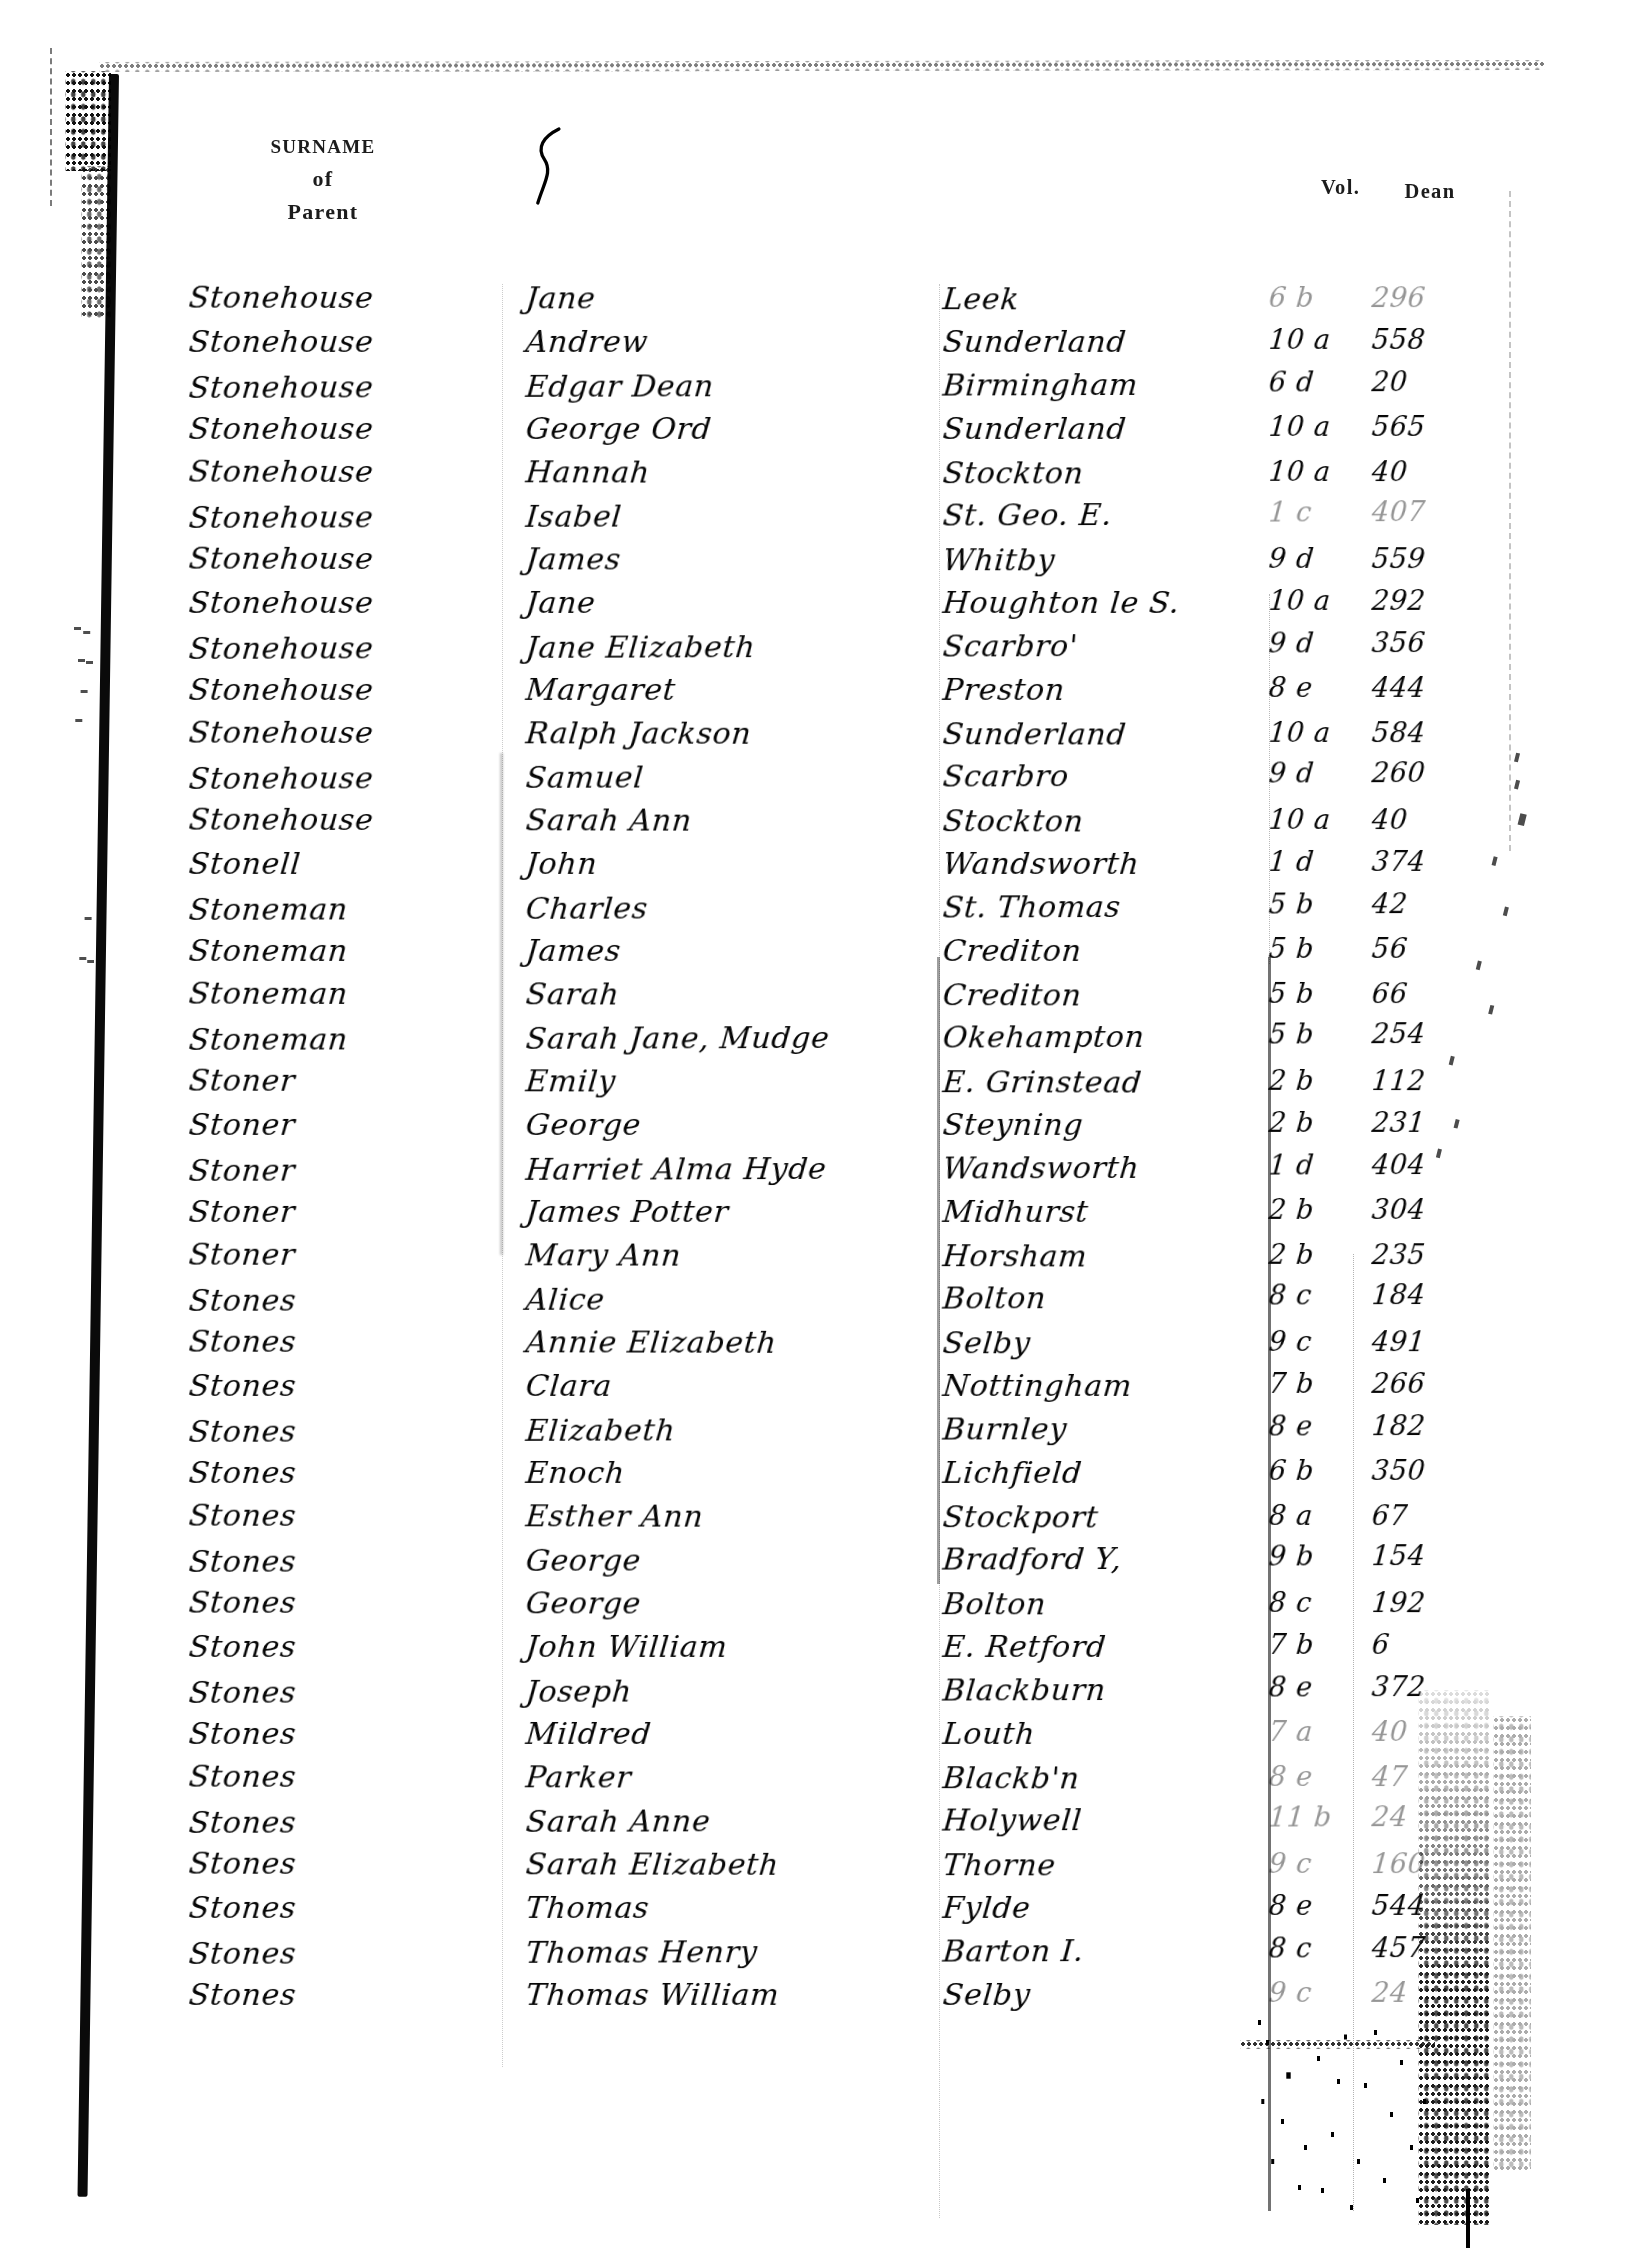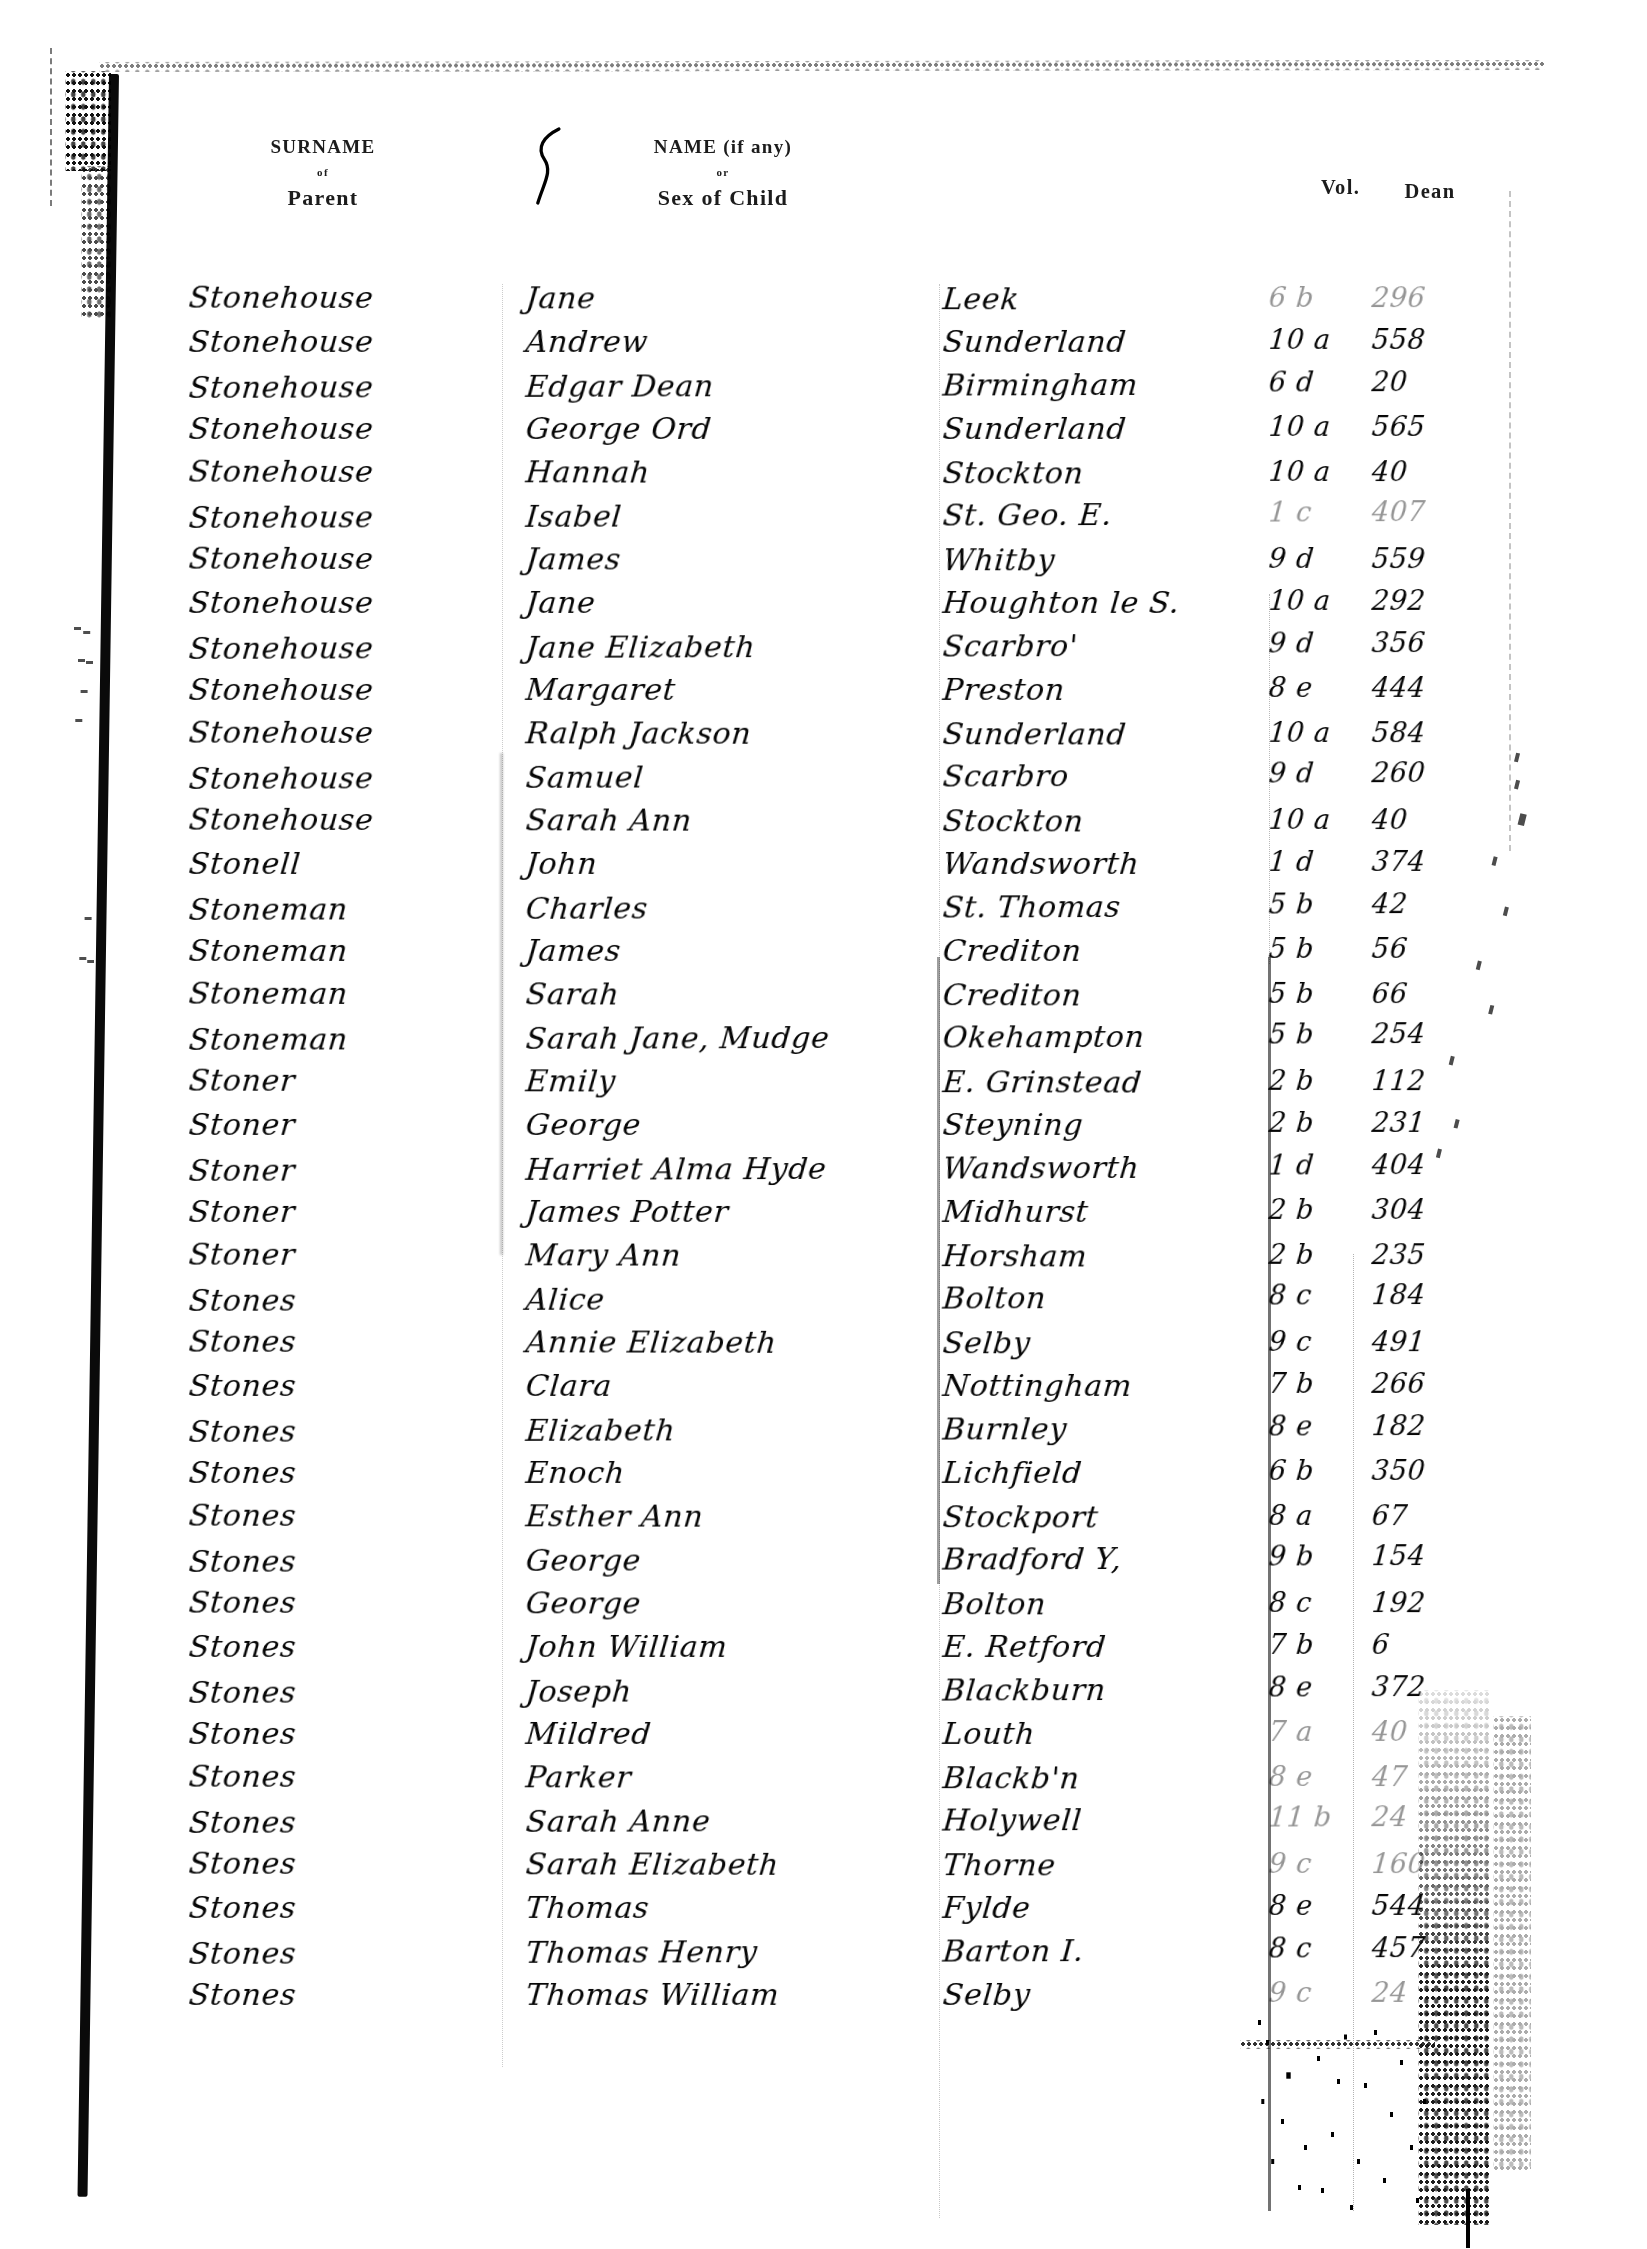"NAME (if any)" div.header-label { html: <div> <span>NAME (if any)</span> <span>or</span> <span>Sex of Child</span> </div> -> none }
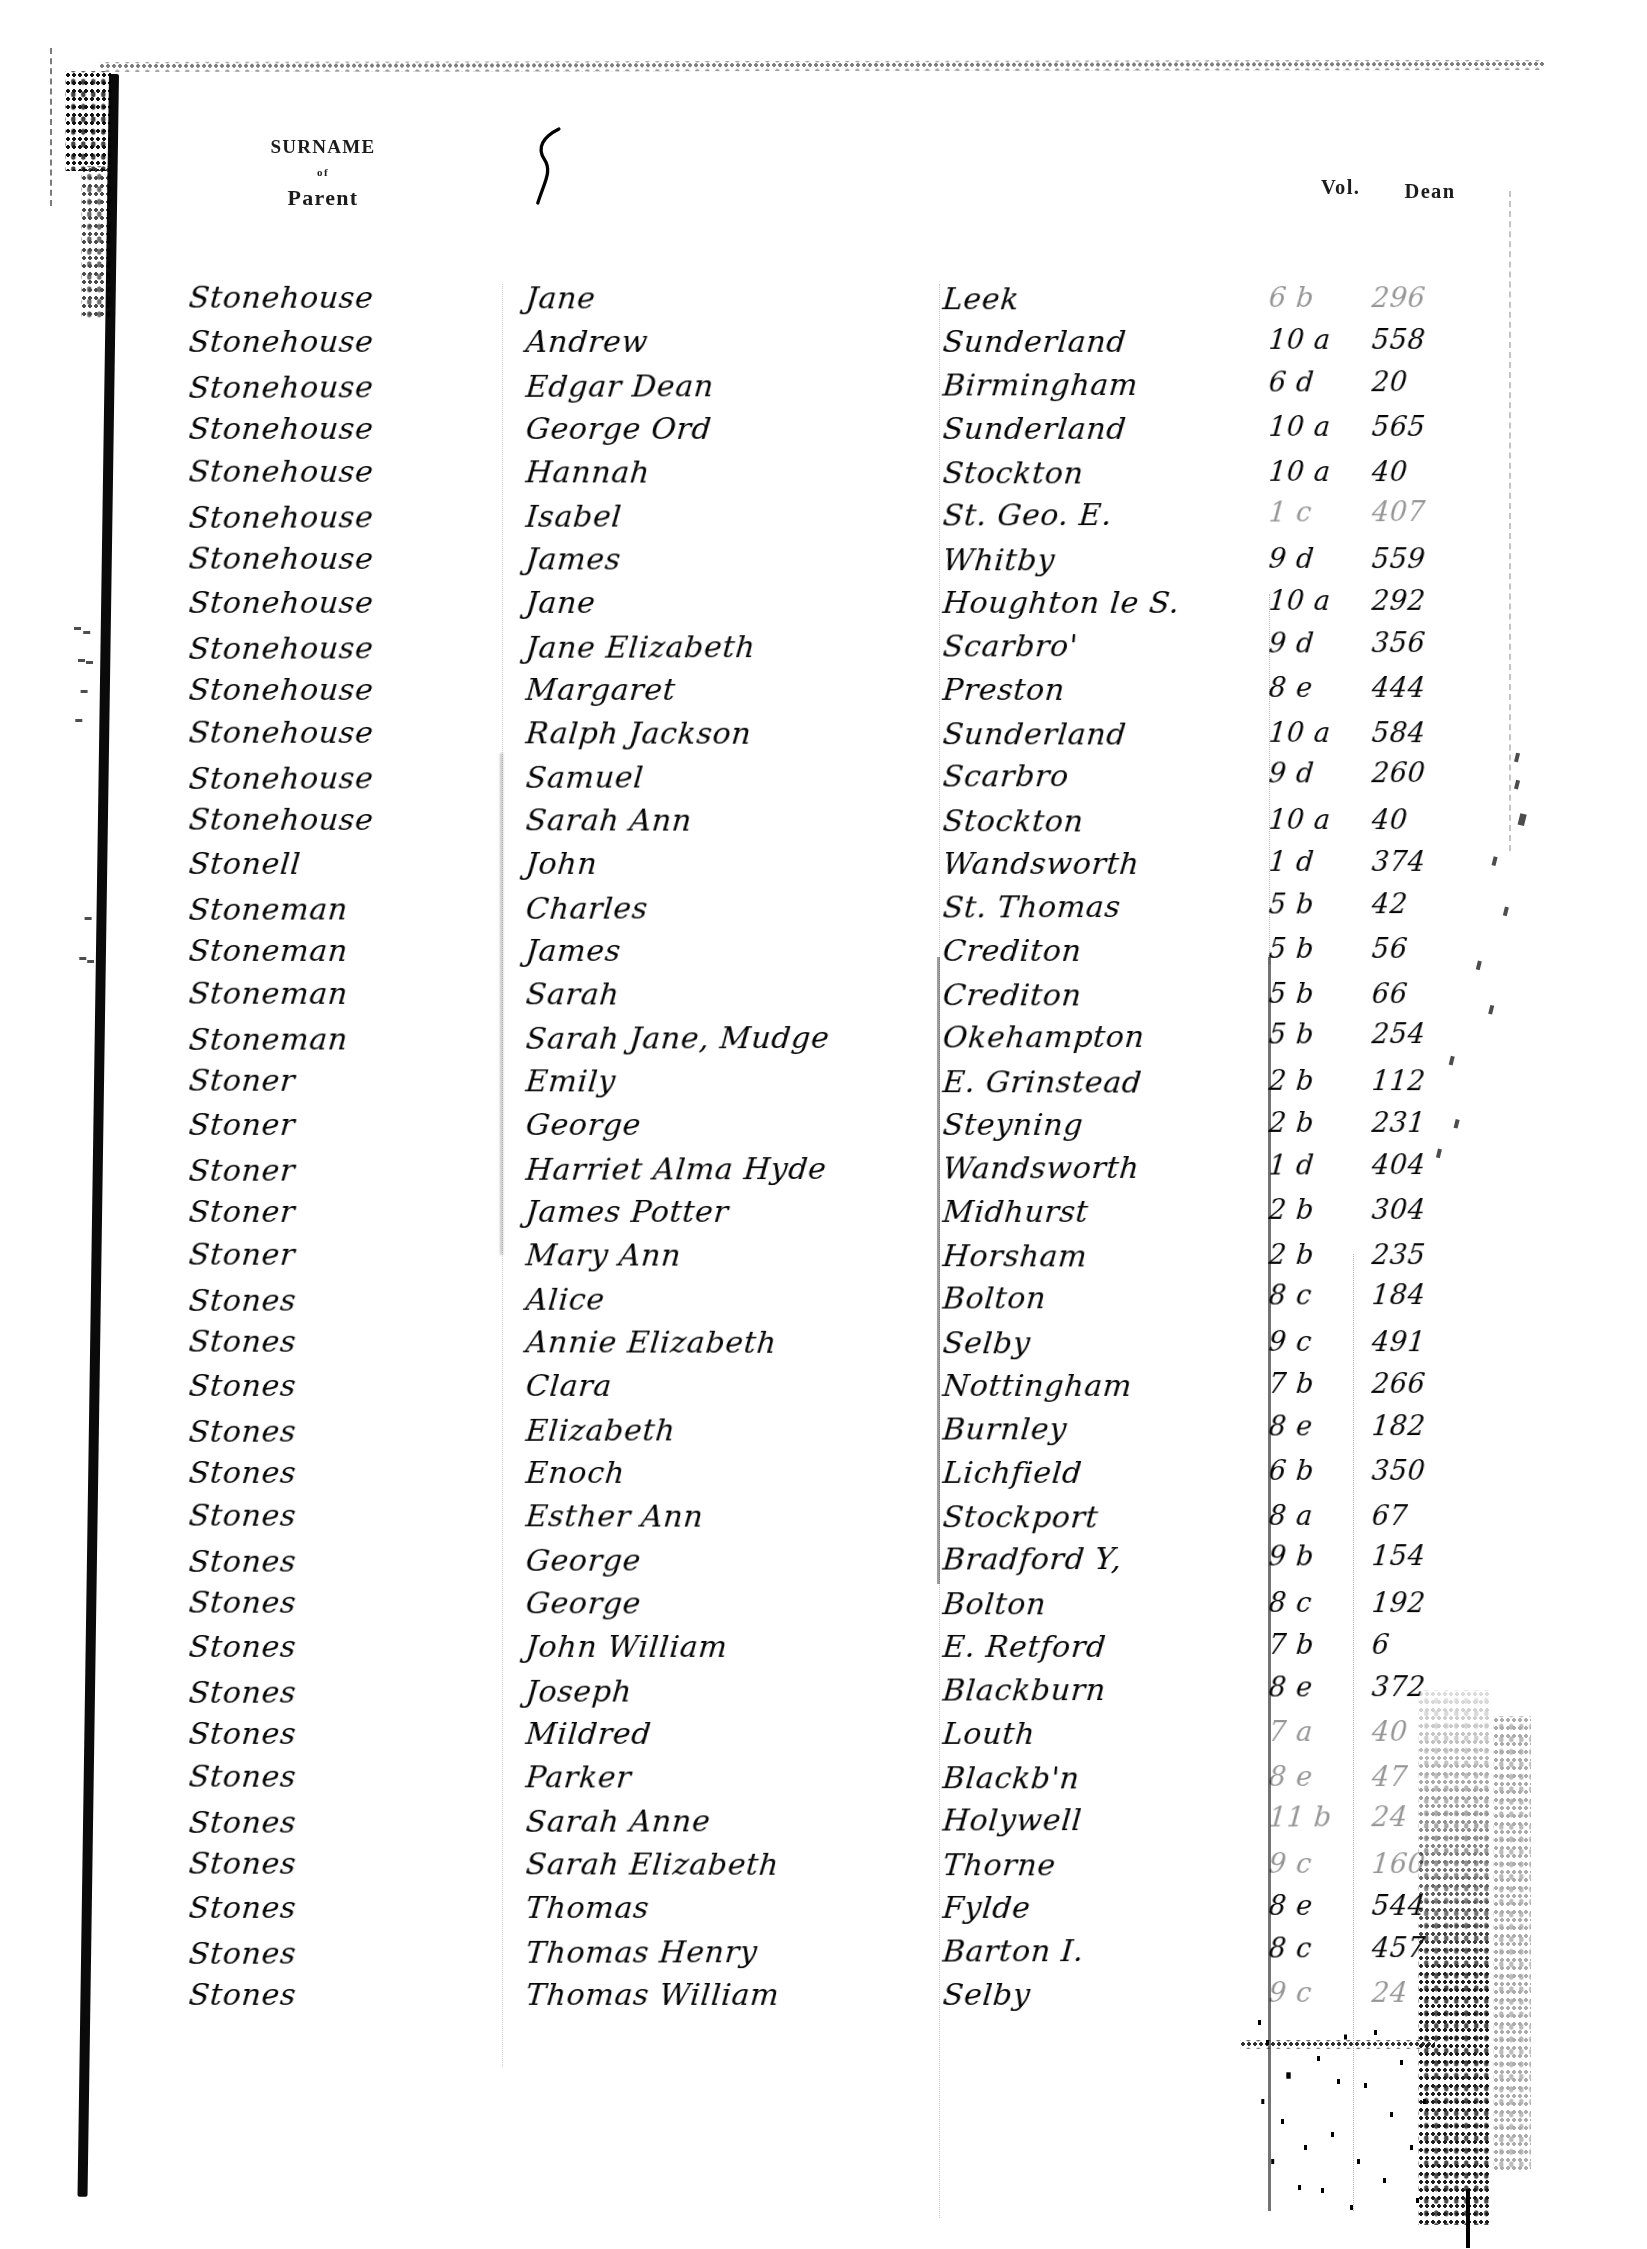"of" .fs-mid { font-size: 11px -> 22px }
